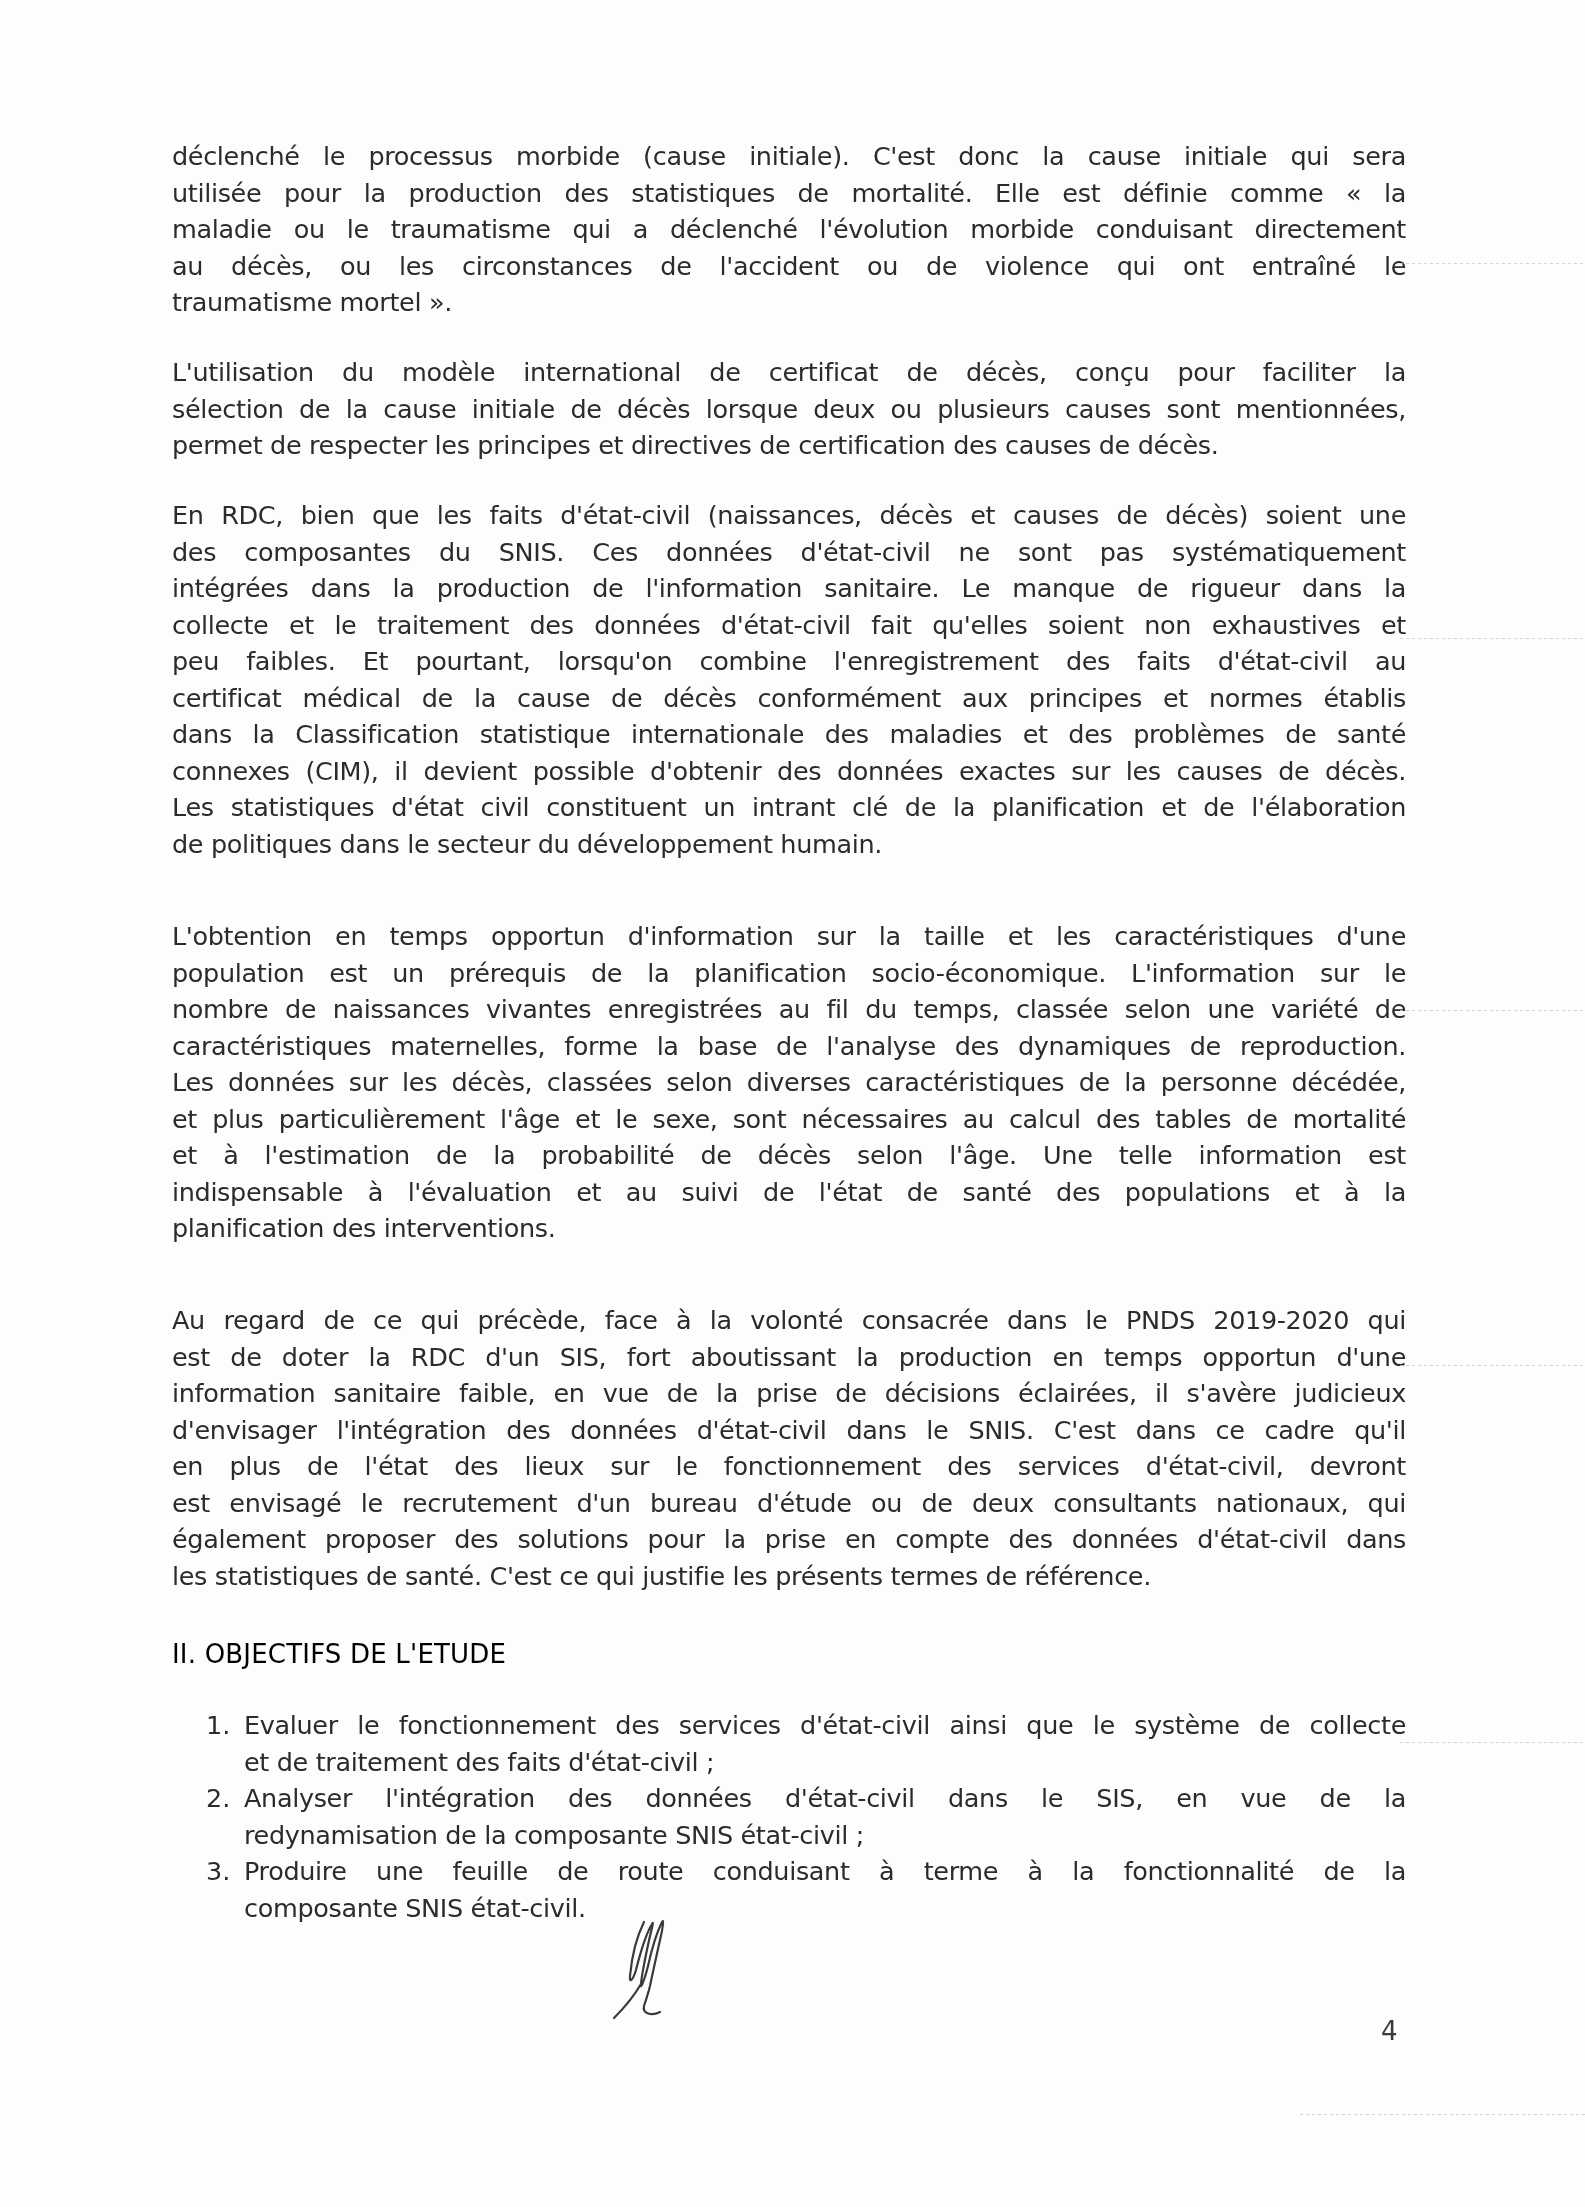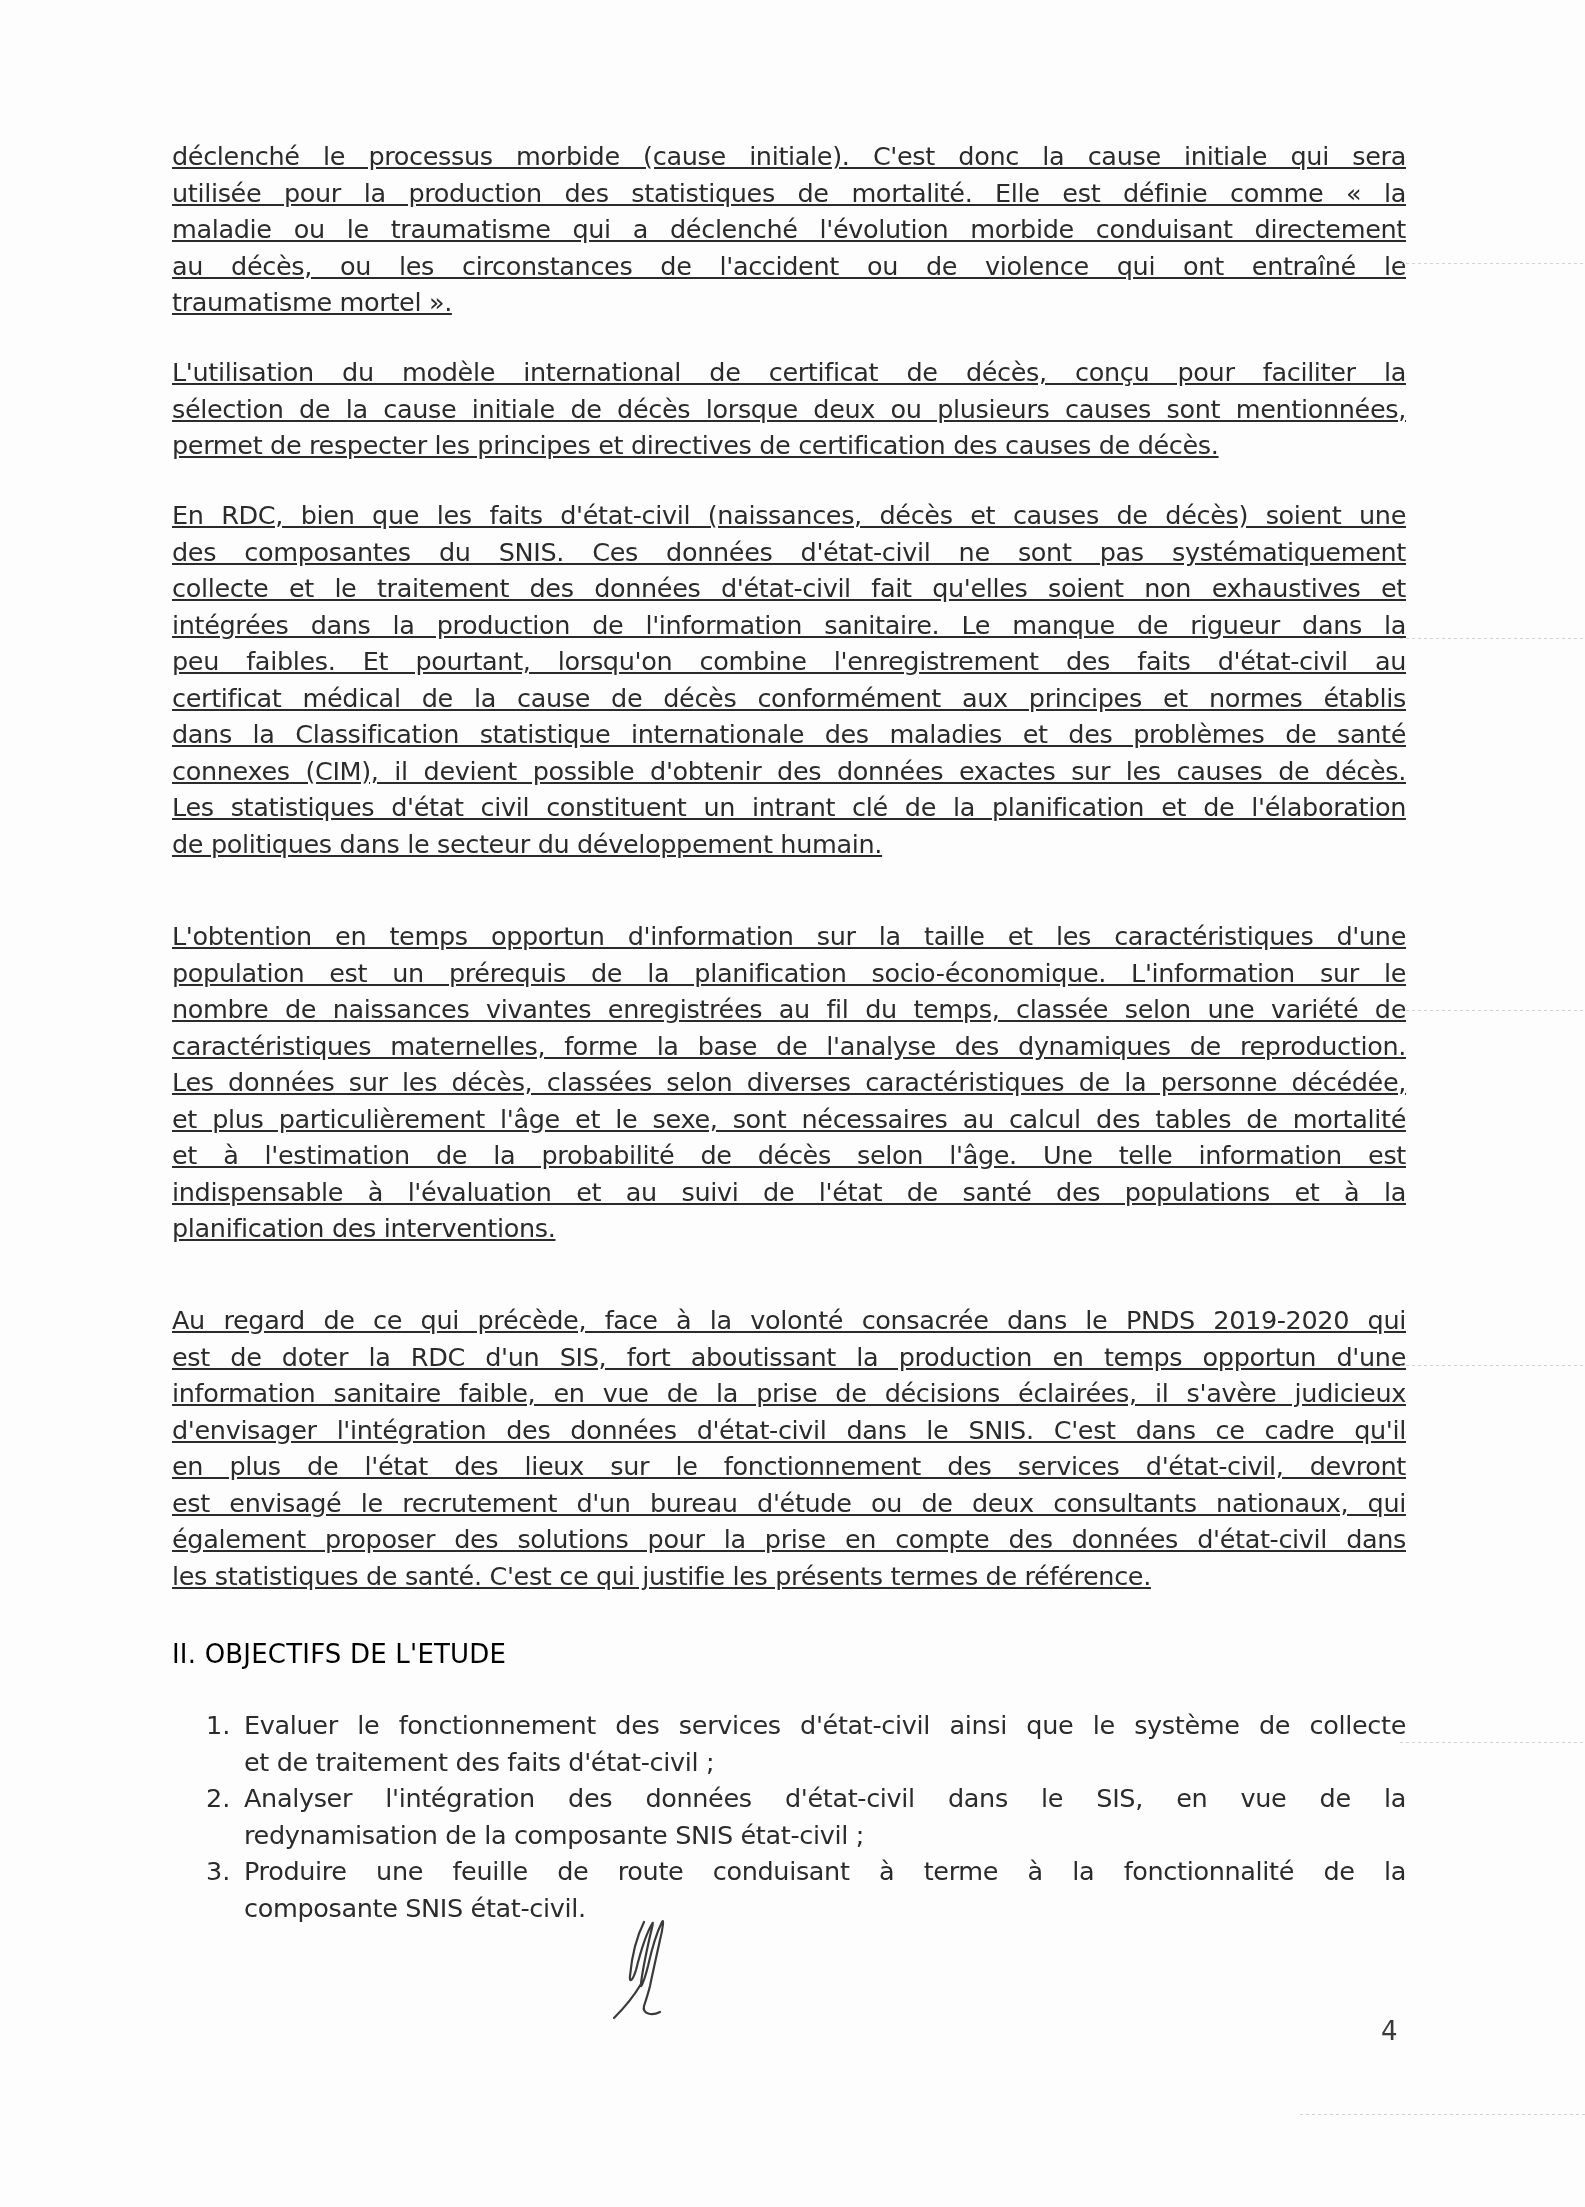"déclenché le processus morbide (cause" .text-block { text-decoration: underline -> none }
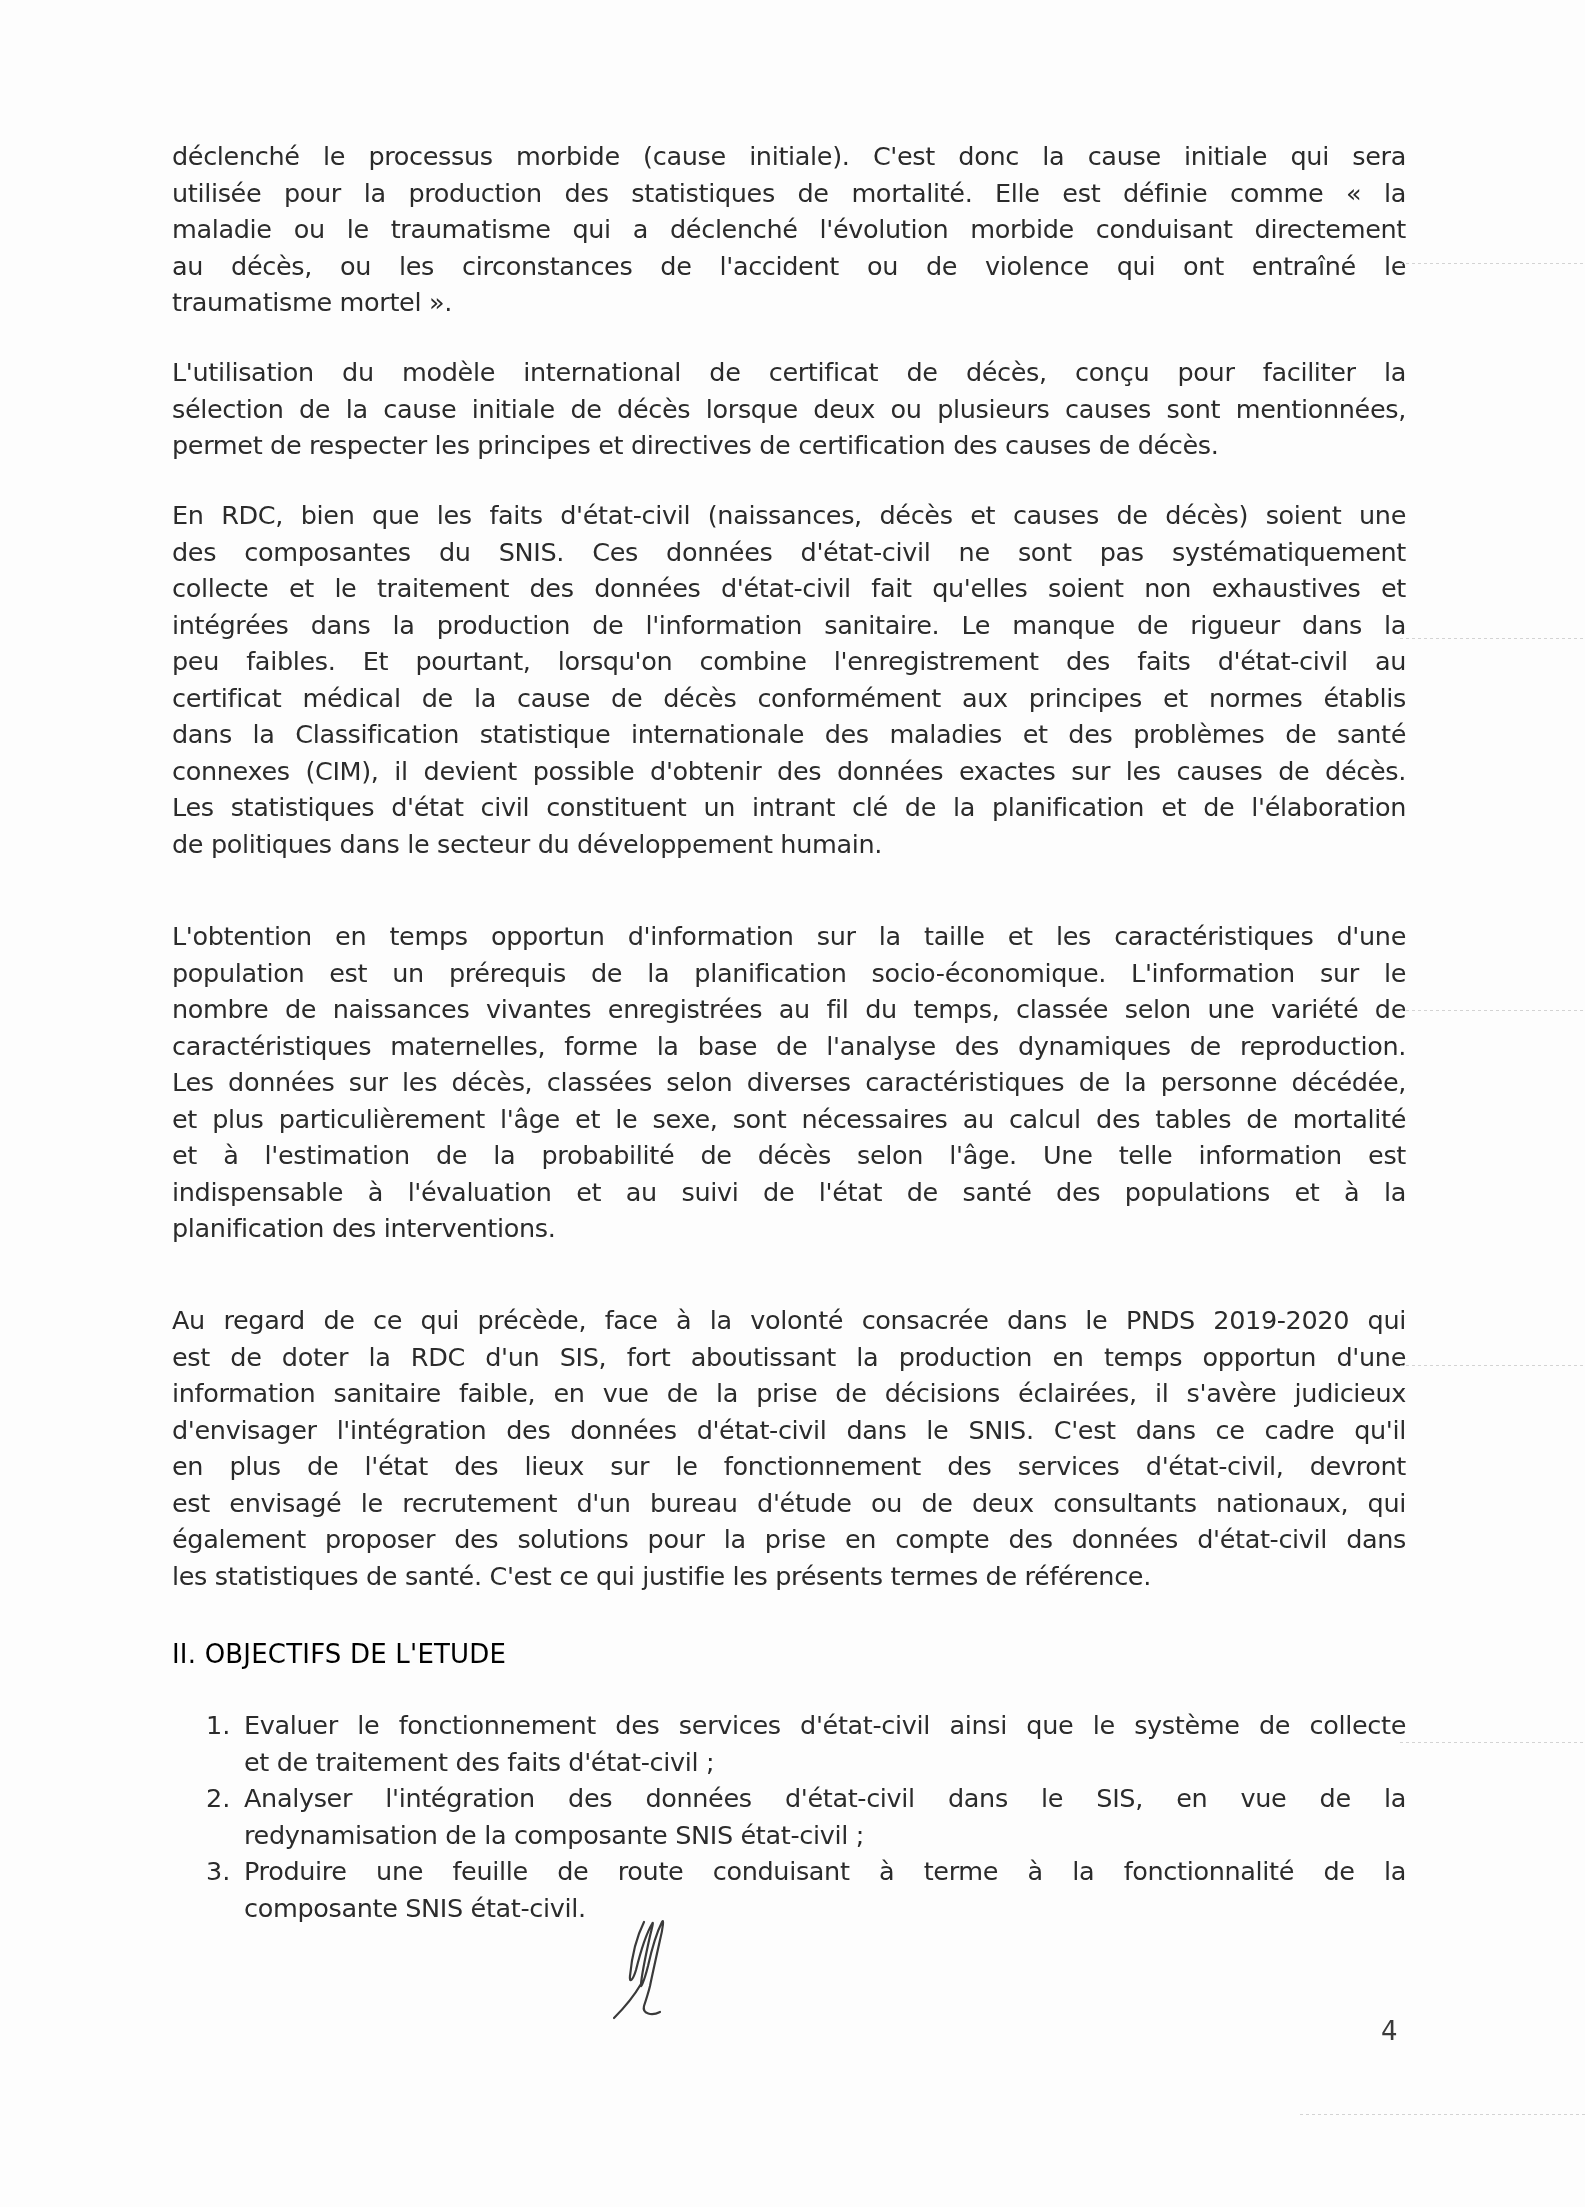"collecte et le traitement des" span.line { order: before "intégrées dans la production de" -> after "intégrées dans la production de" }
